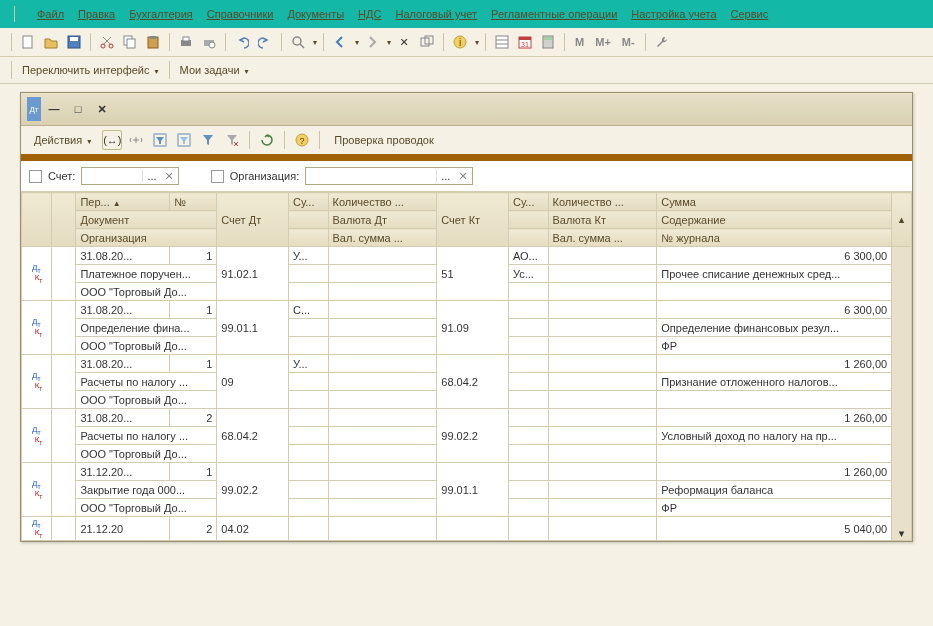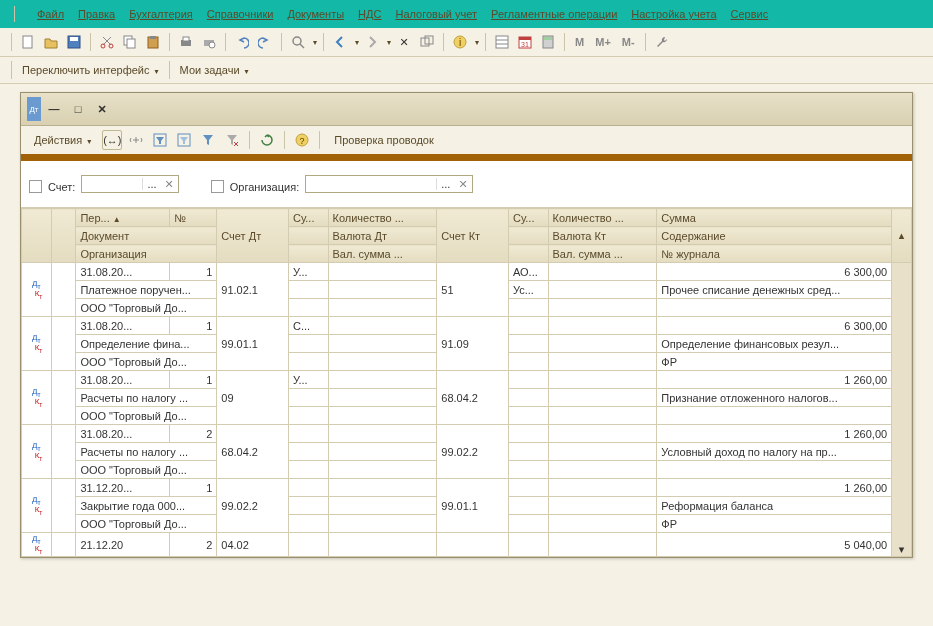"Счет:" .filterbar { align-items: flex-end -> center; padding: 14px 8px -> 6px 8px }
